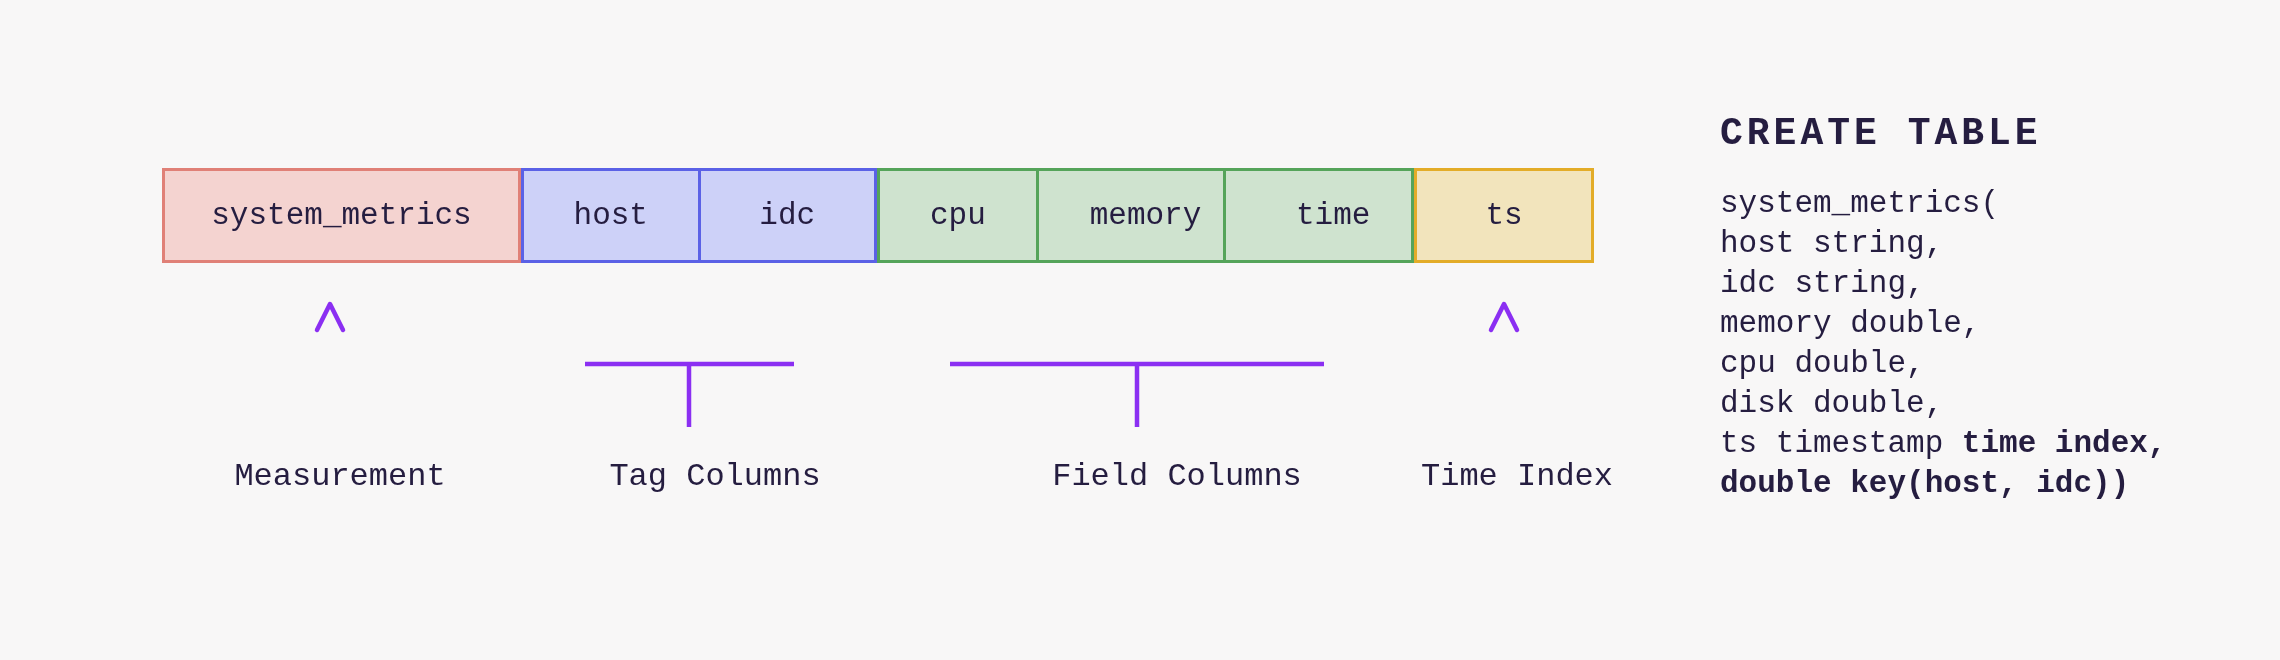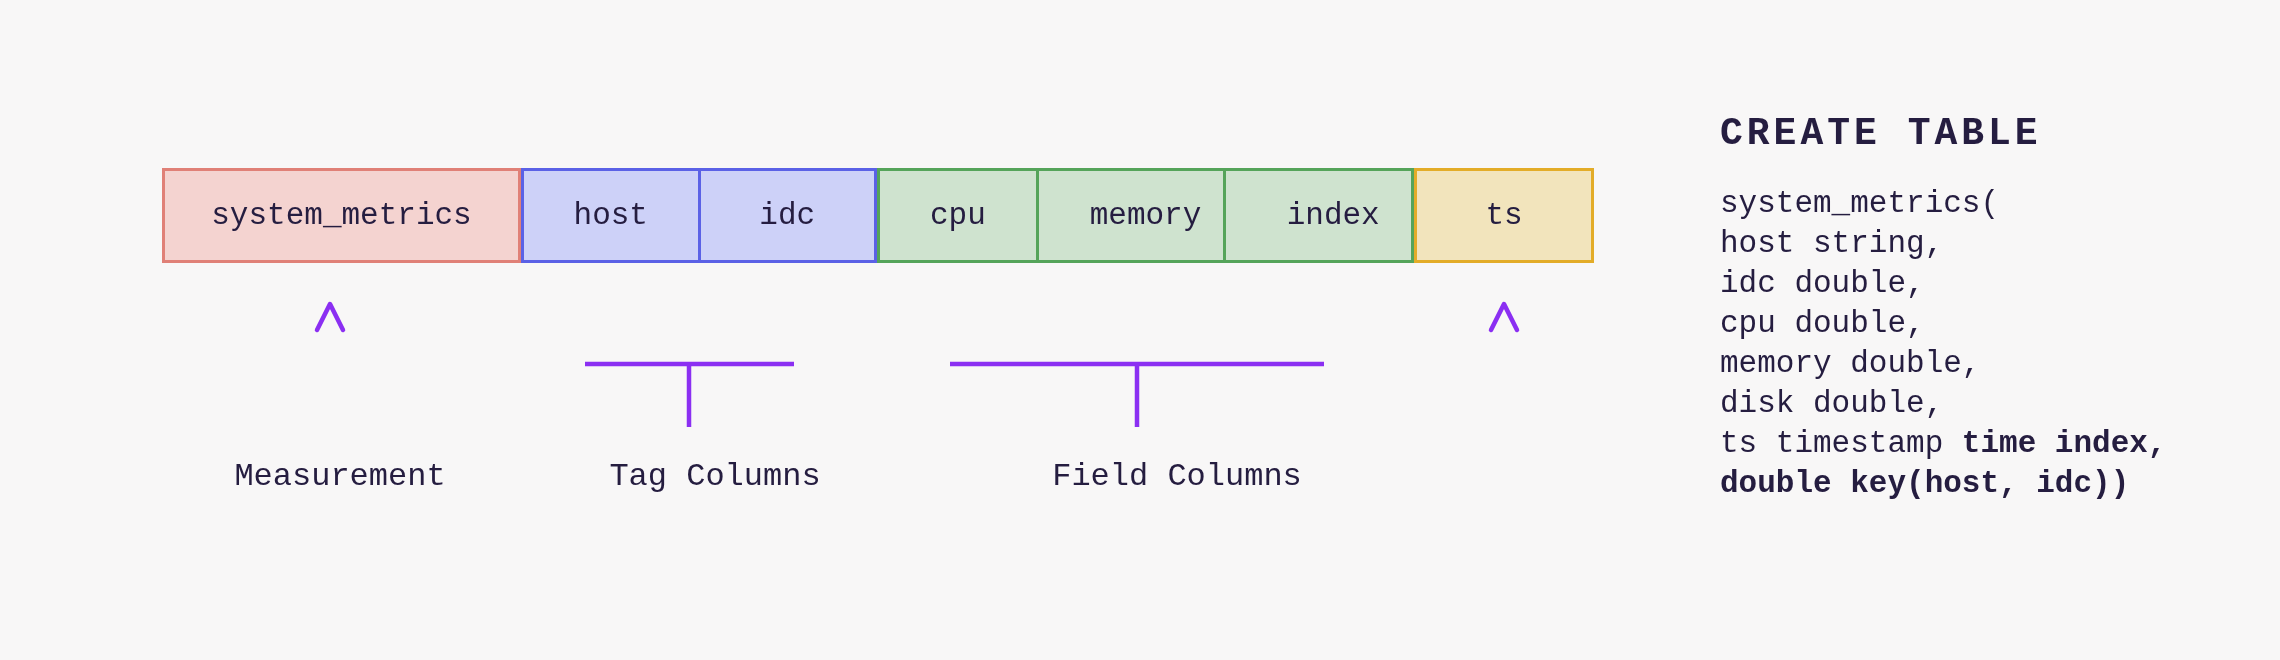"index" div.cell { text: index -> time }
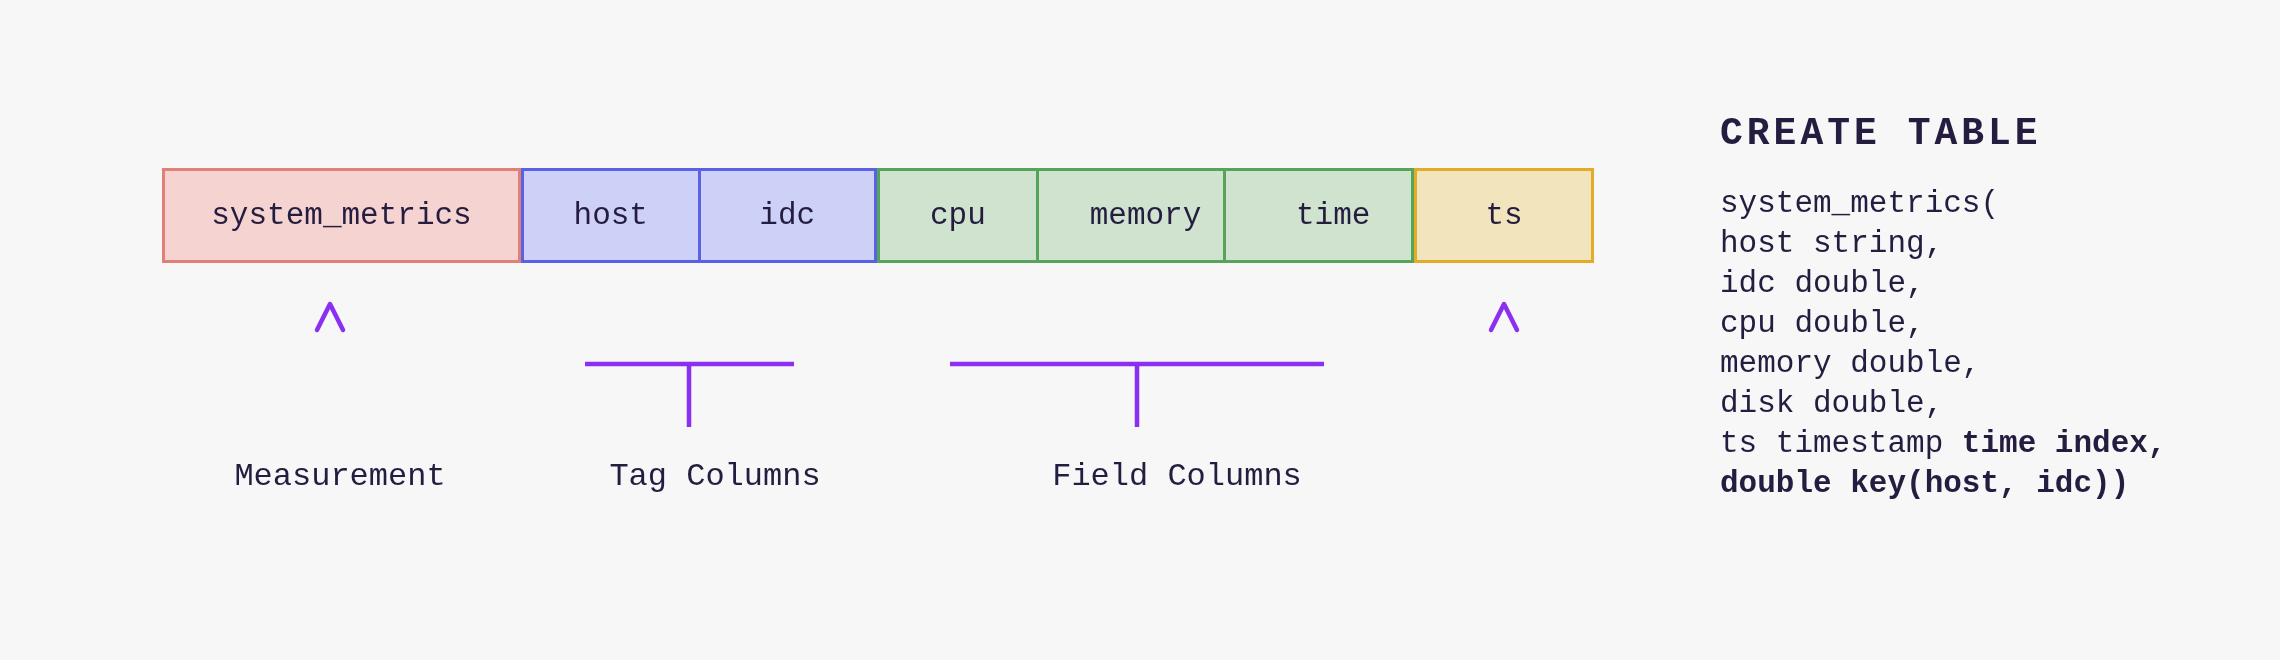"idc double," span { text: double -> string }
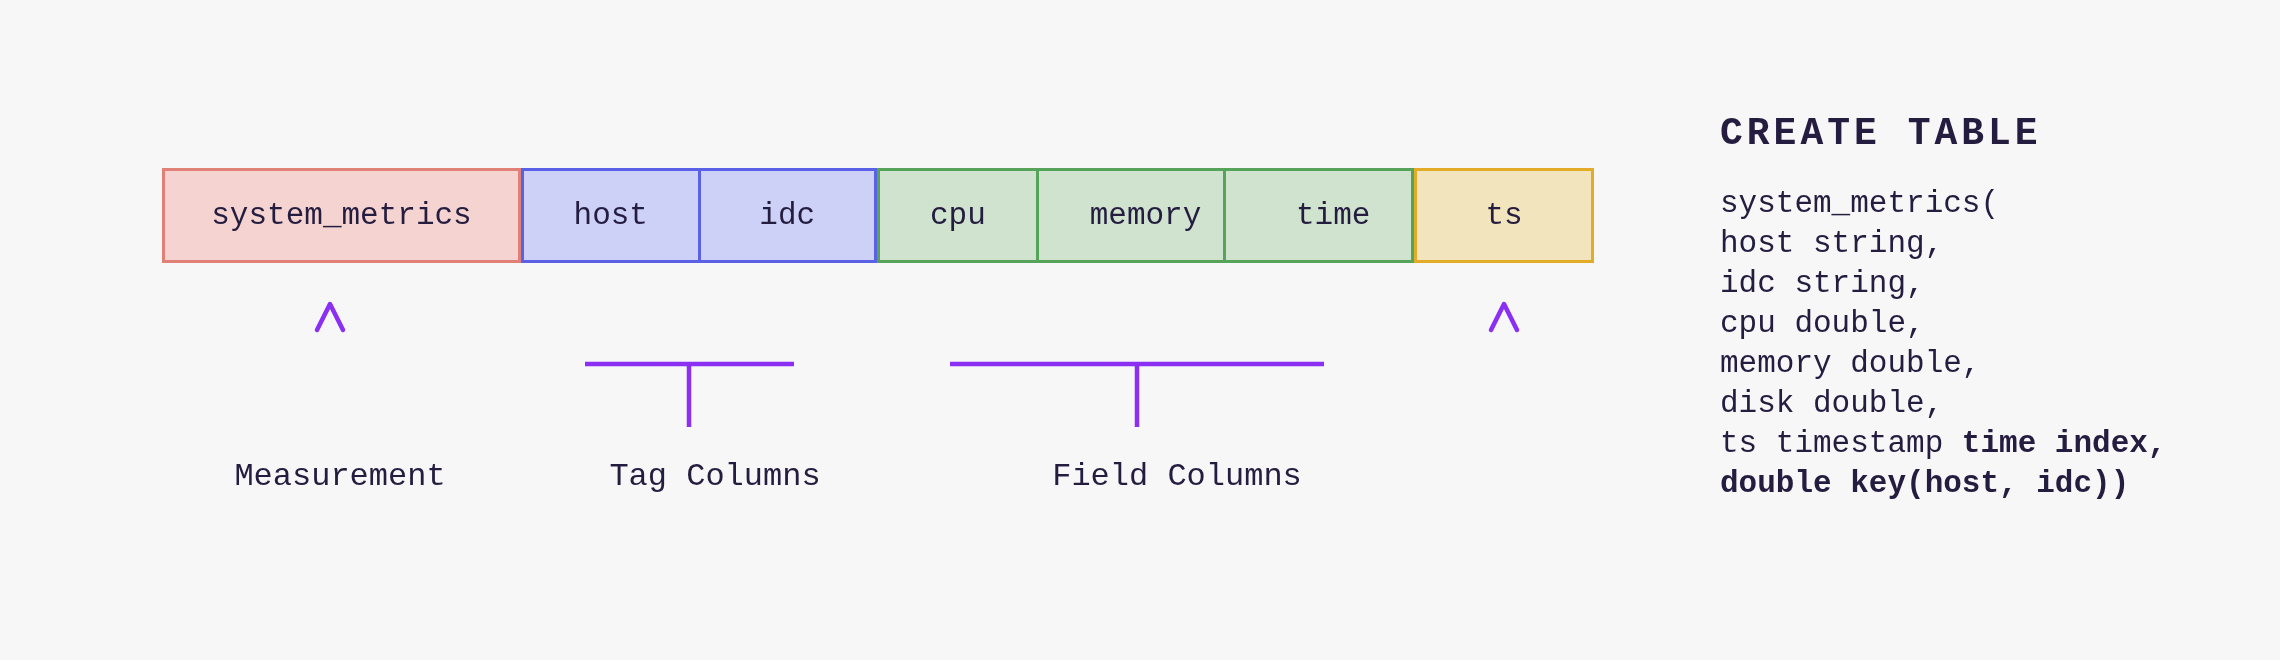"cpu double," div { order: before "memory double," -> after "memory double," }
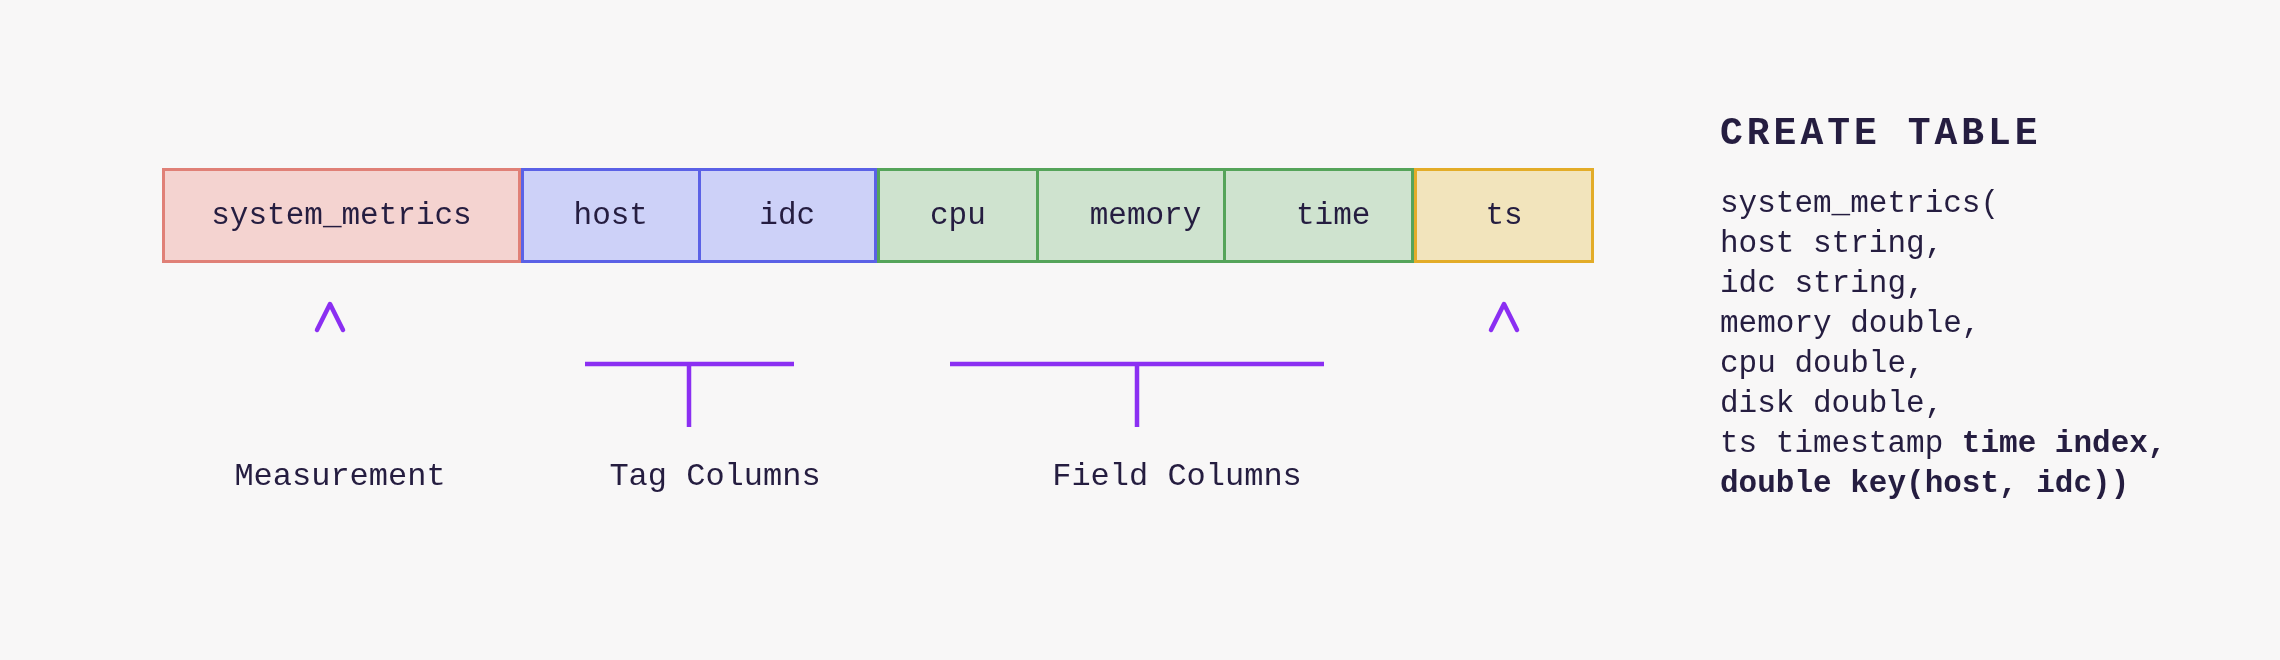"Time Index" div.anno { html: none -> <div>Time Index</div> }
